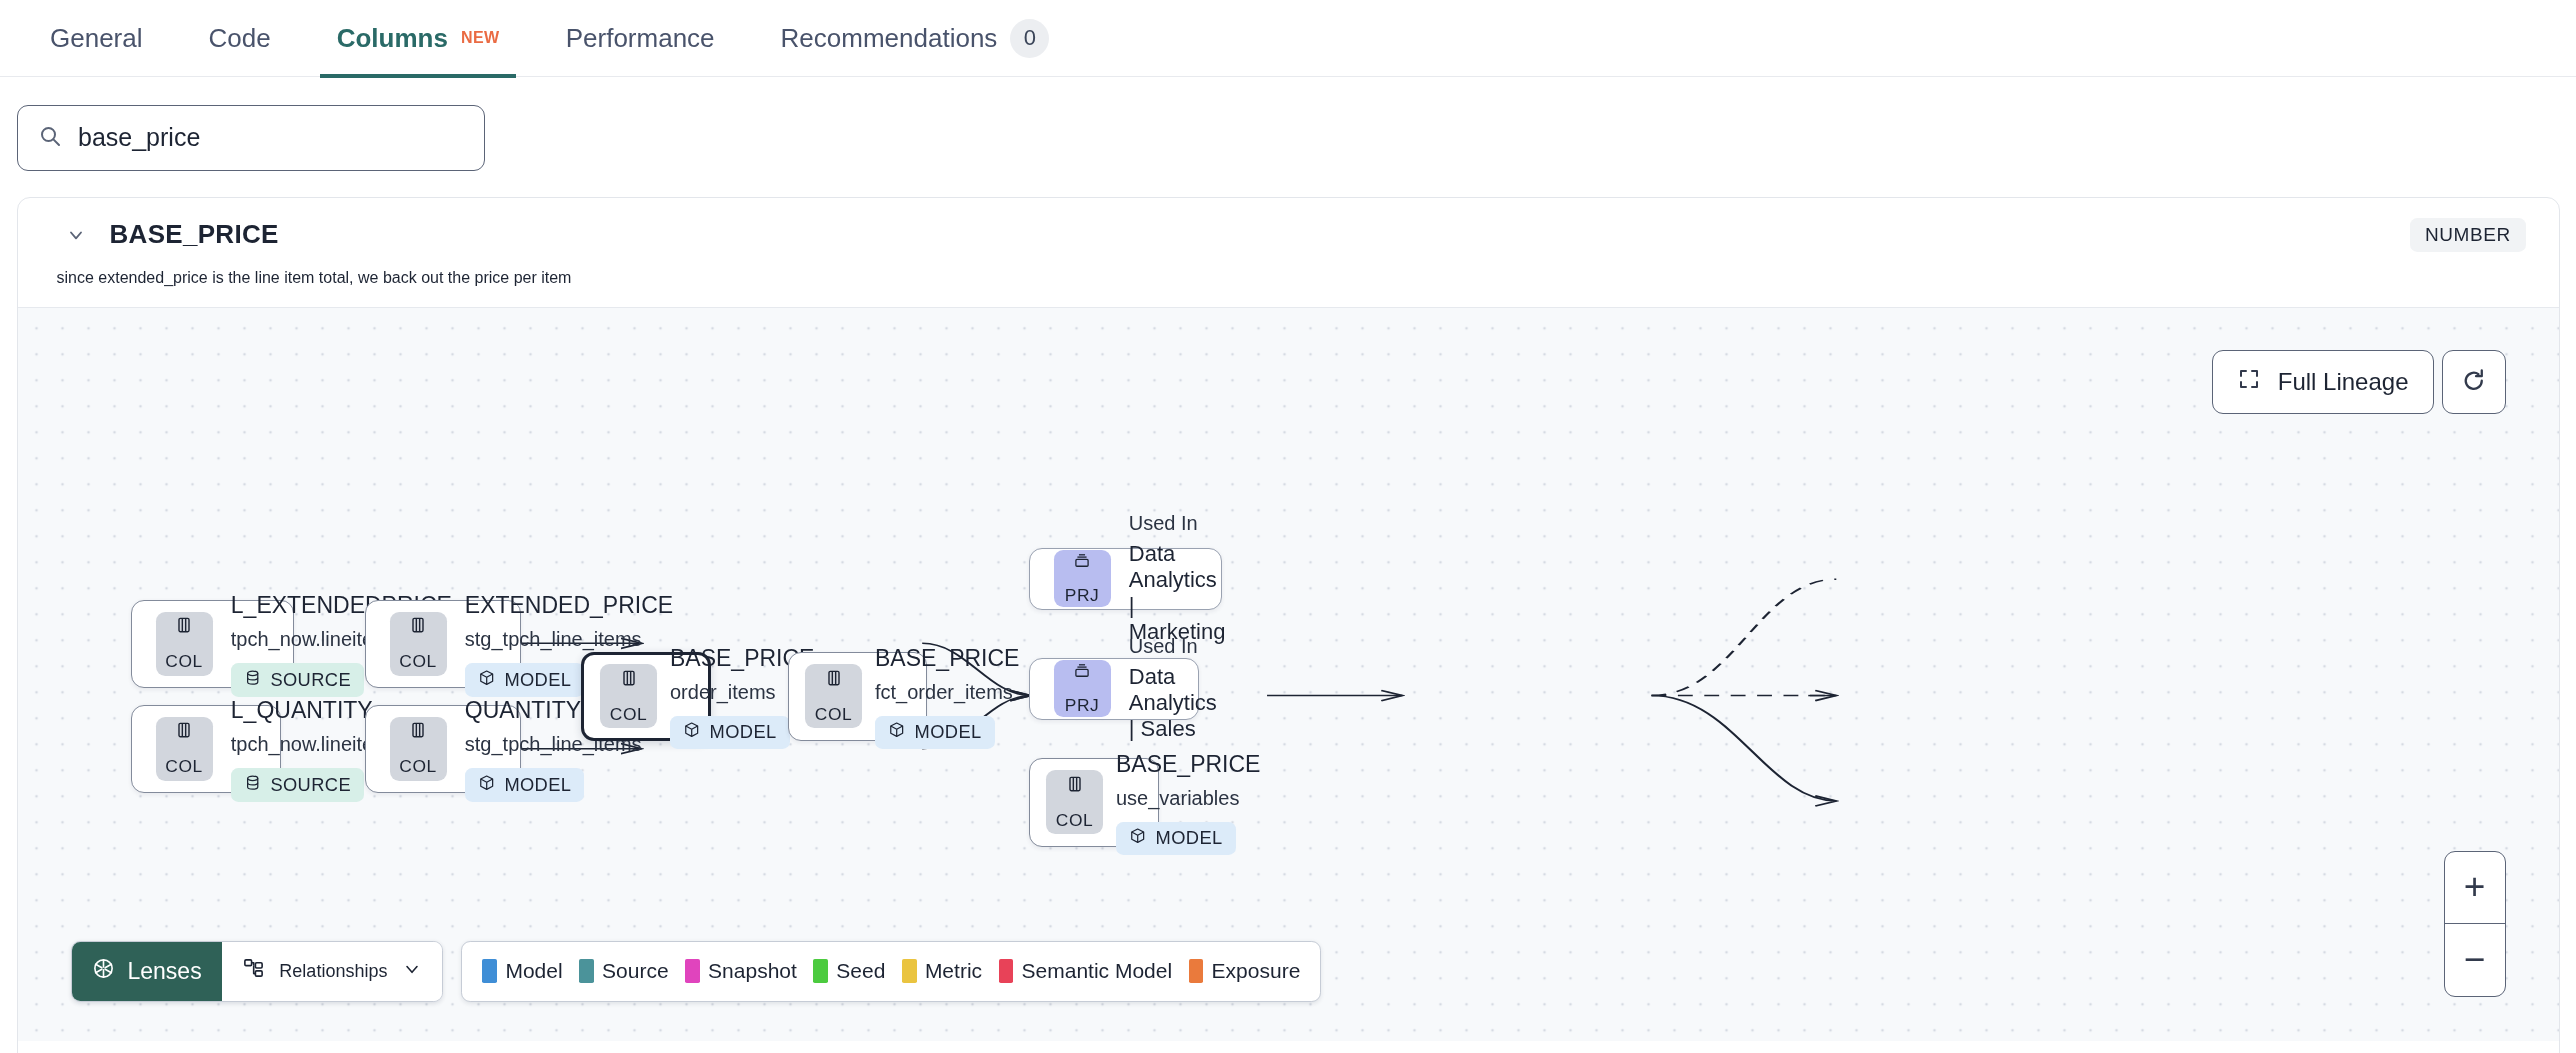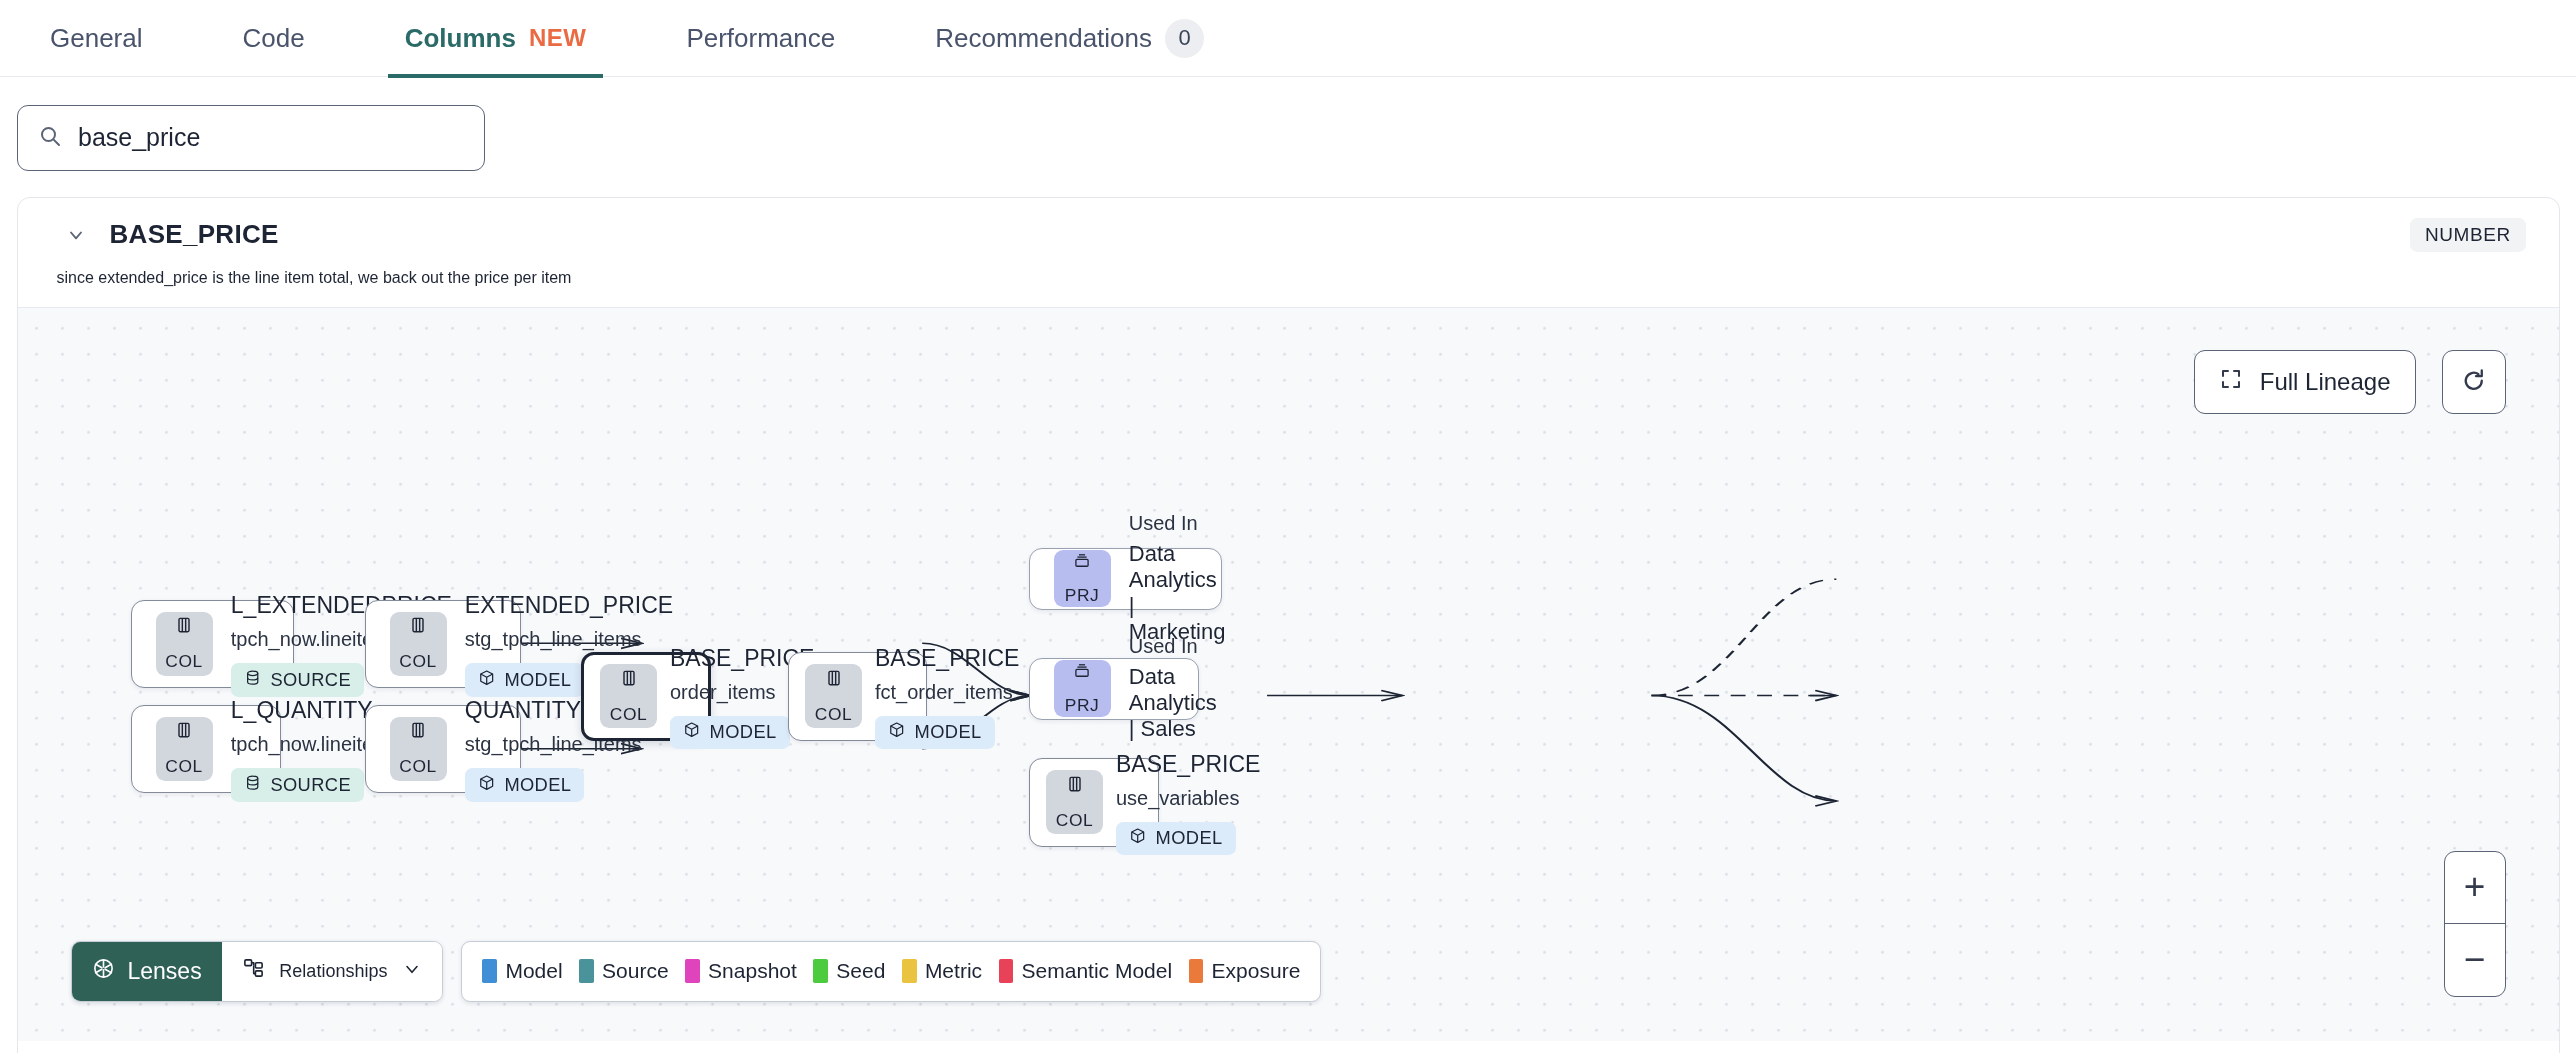"General" .tabbar { gap: 34px -> none }
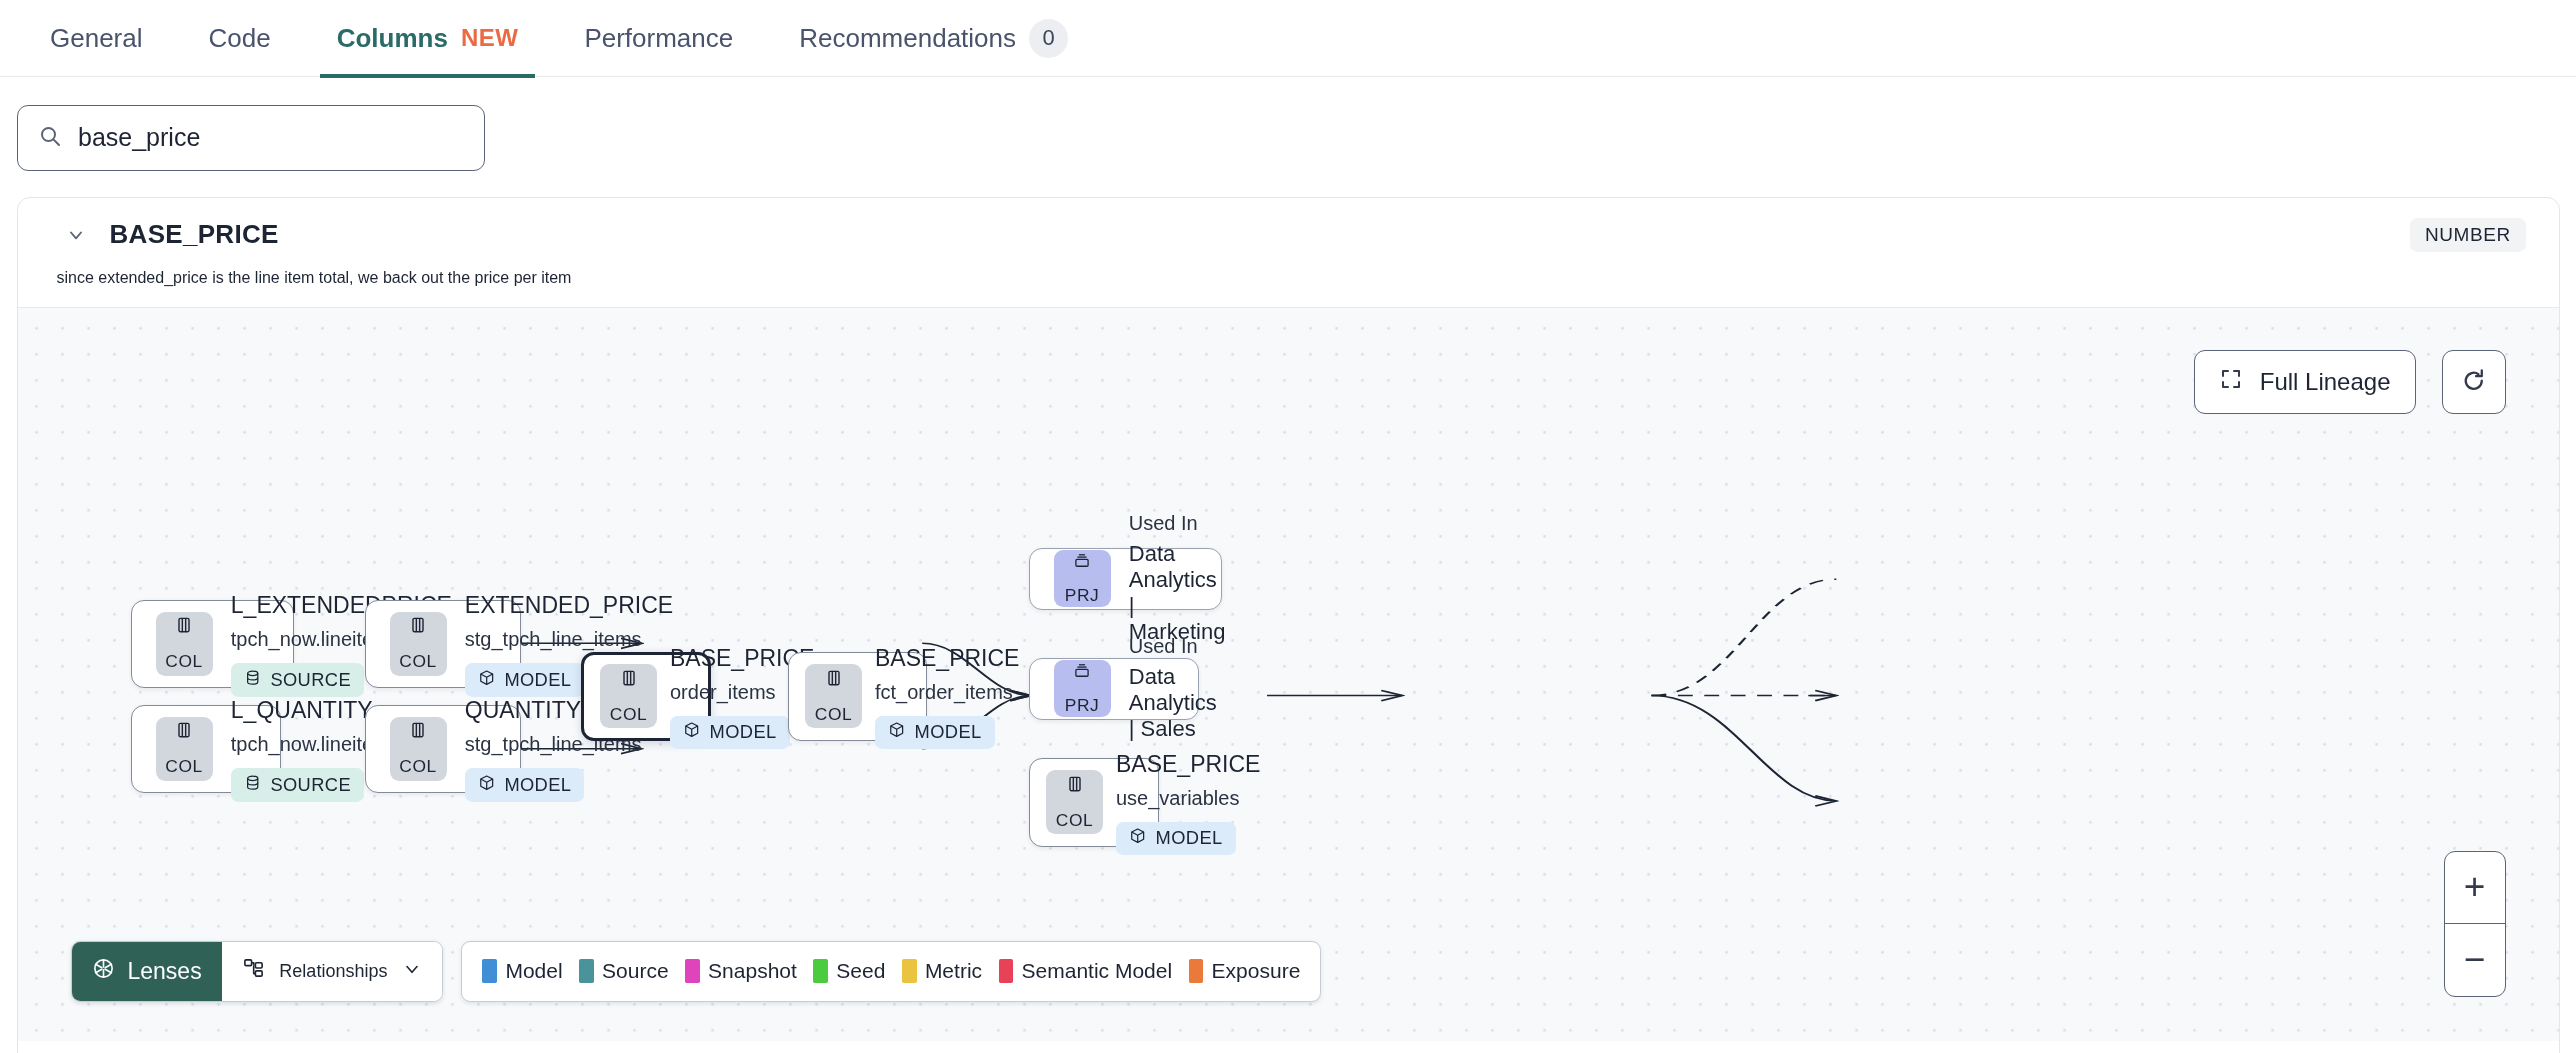"NEW" .tab .new-badge { font-size: 24px -> 16px }
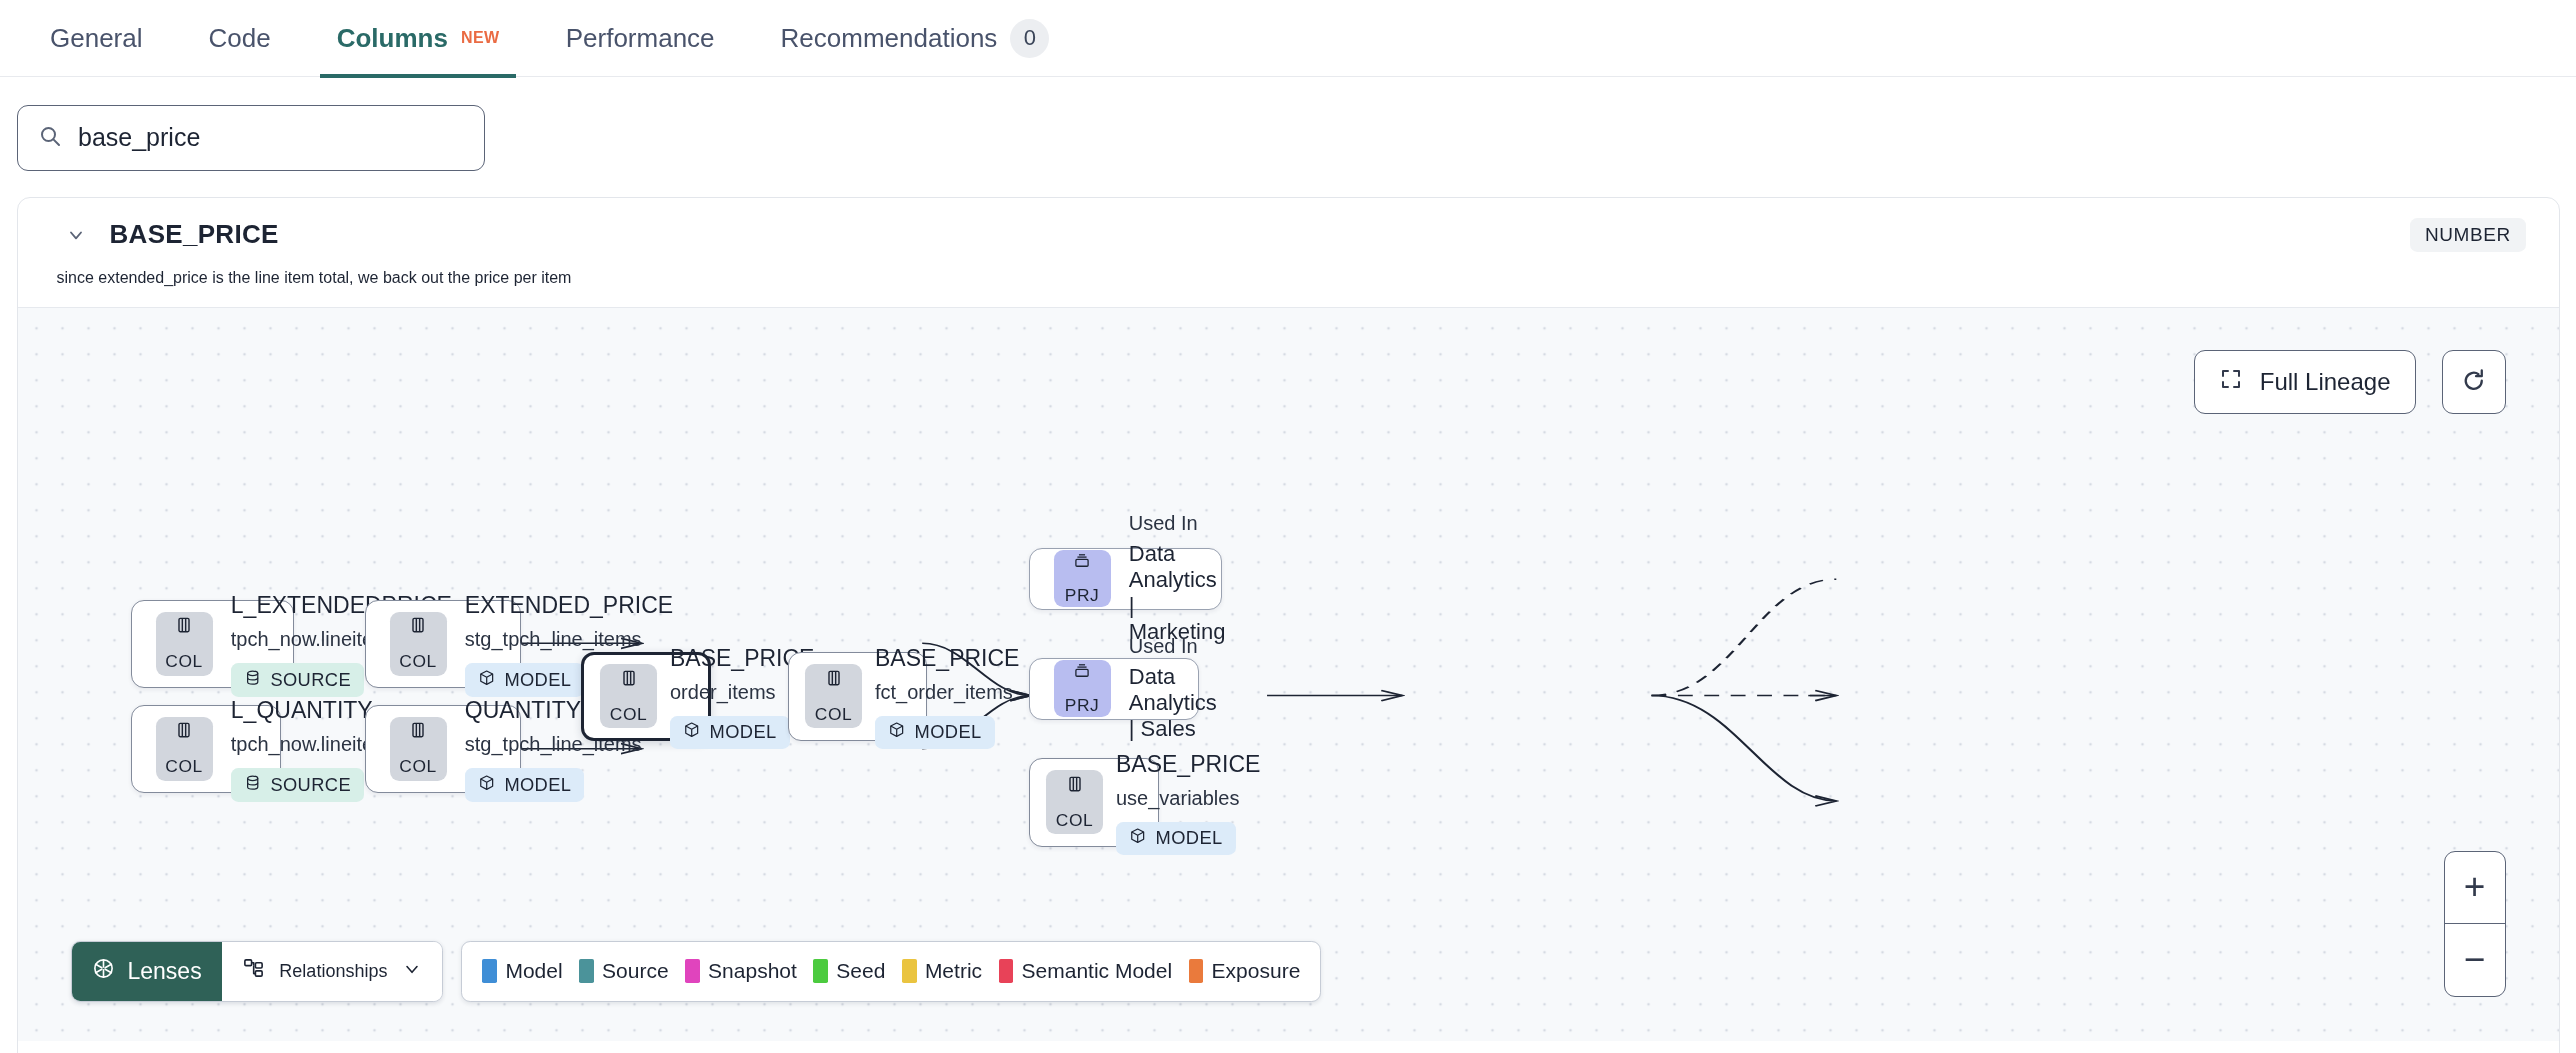"Full Lineage" .ctl-row { gap: 26px -> 8px }
